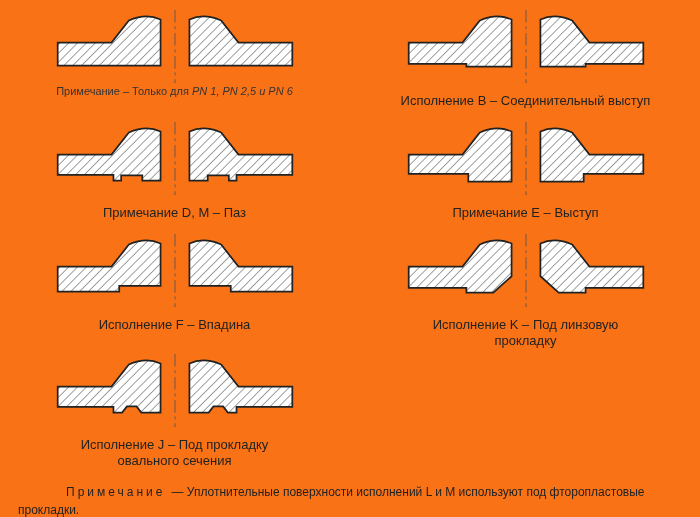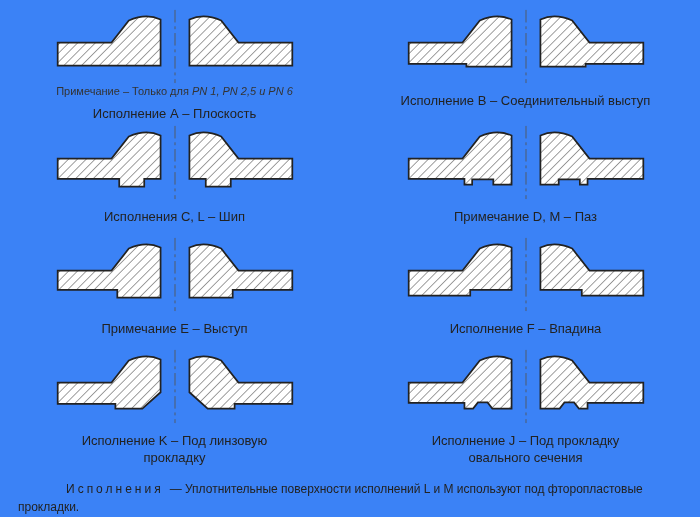"Примечание – Только для PN" .page { background: #3b82f6 -> #f97316 }
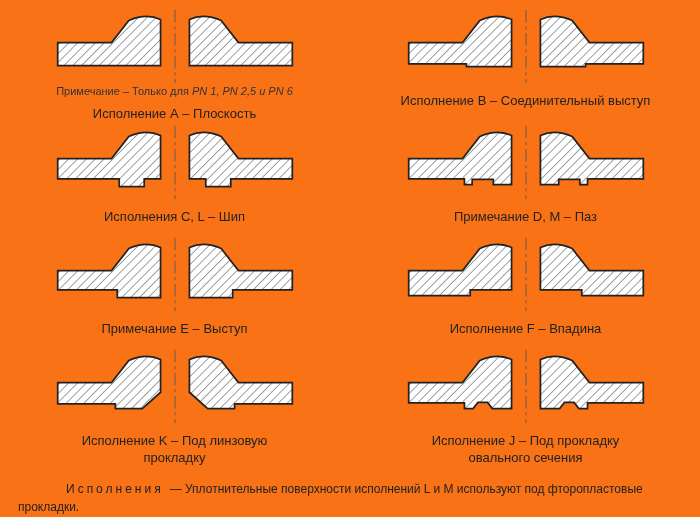"Исполнение А – Плоскость" figcaption.caption { html: <figcaption>Исполнение А – Плоскость</figcaption> -> none }
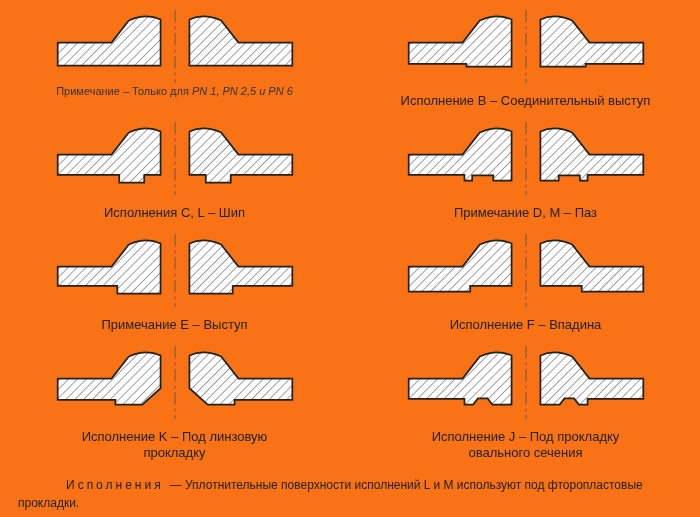"Исполнения C, L – Шип" figure.cell { html: <figure> <div> <svg> <path></path> <line></line> </svg> </div> <figcaption>Исполнения C, L – Шип</figcaption> </figure> -> none }
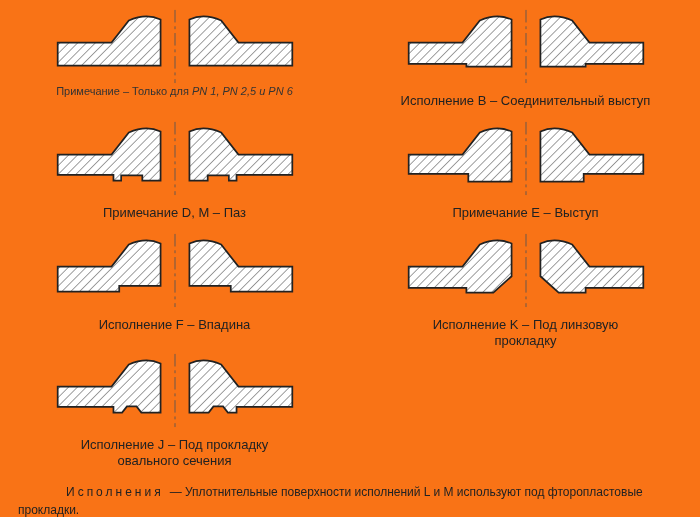"Исполнения" span.footnote-label { text: Исполнения -> Примечание }
